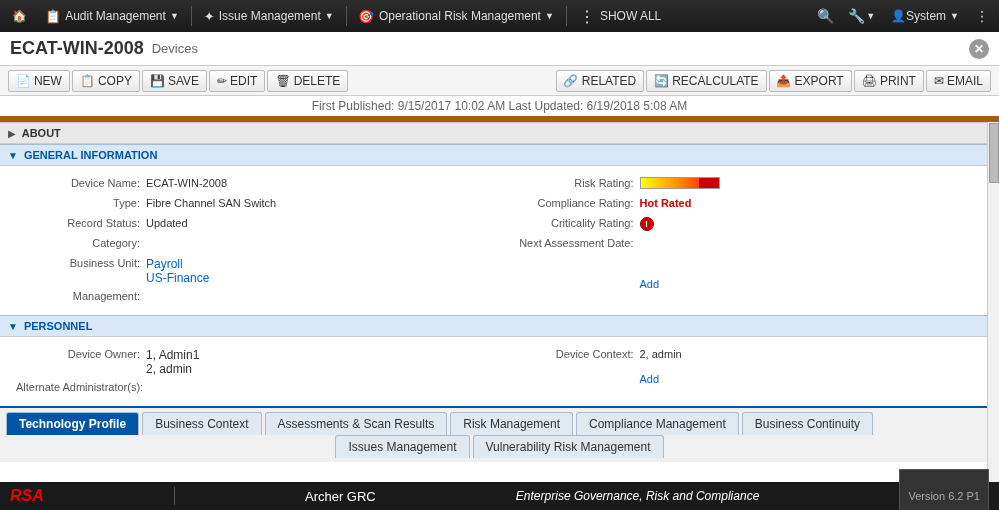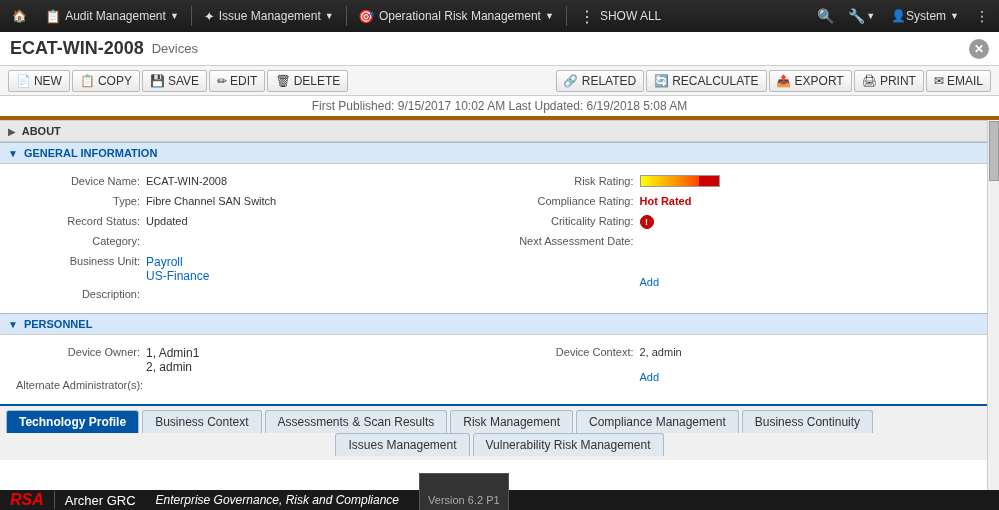"First Published: 9/15/2017 10:02 AM" .published-bar { border-bottom: 4px solid #a16207 -> 6px solid #a16207 }
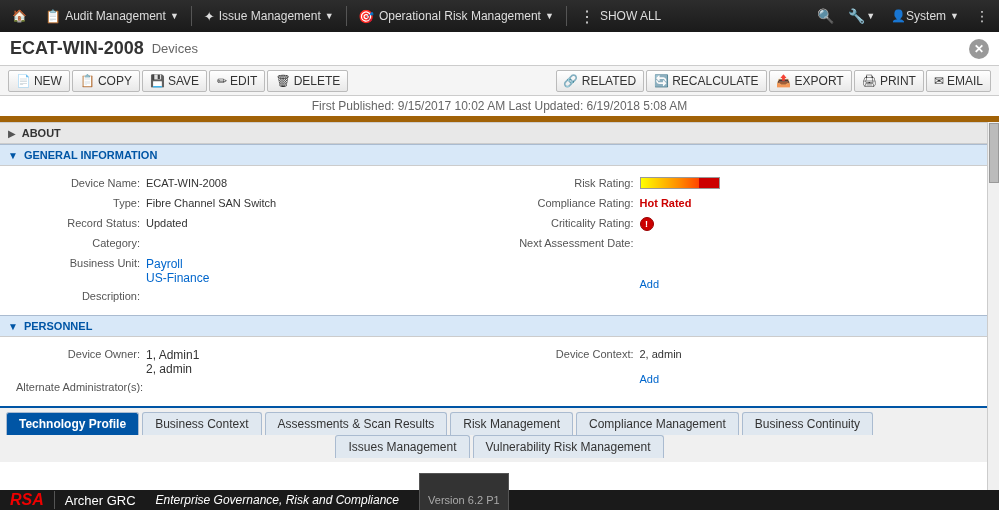"Description:" span.form-label { text: Description -> Management }
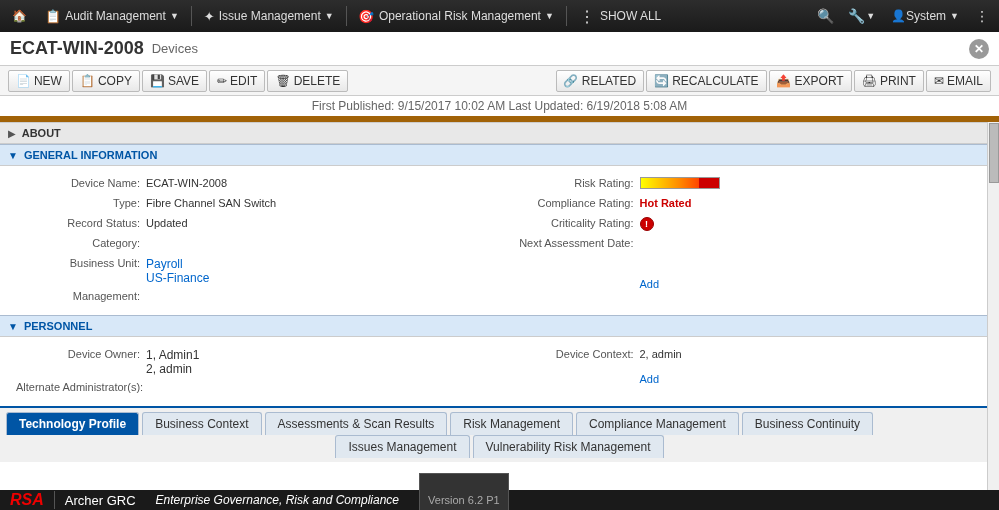"RSA" .bottom-bar { height: 20px -> 28px; justify-content: none -> space-between }
